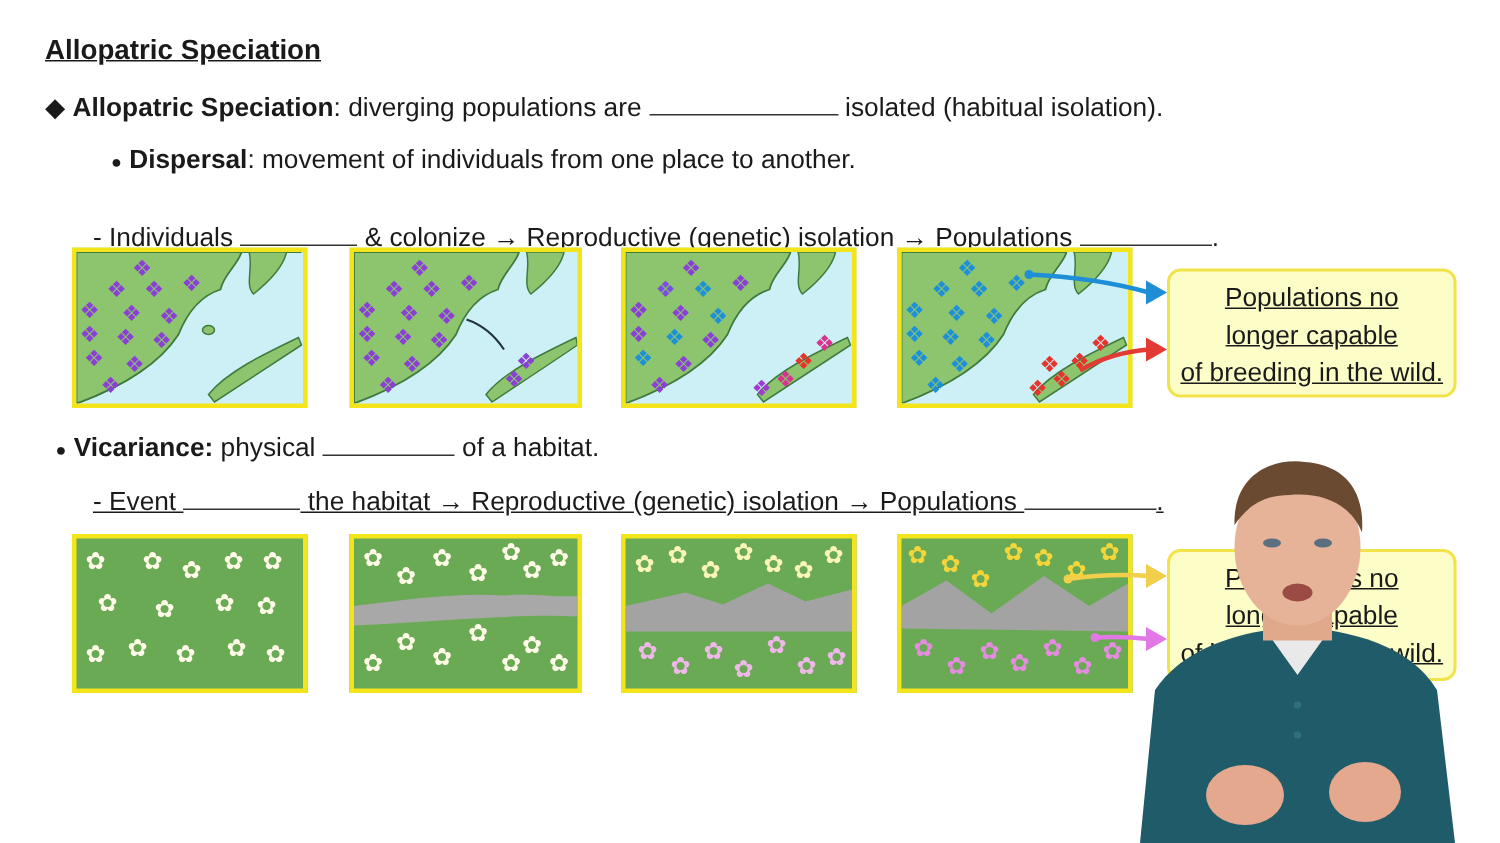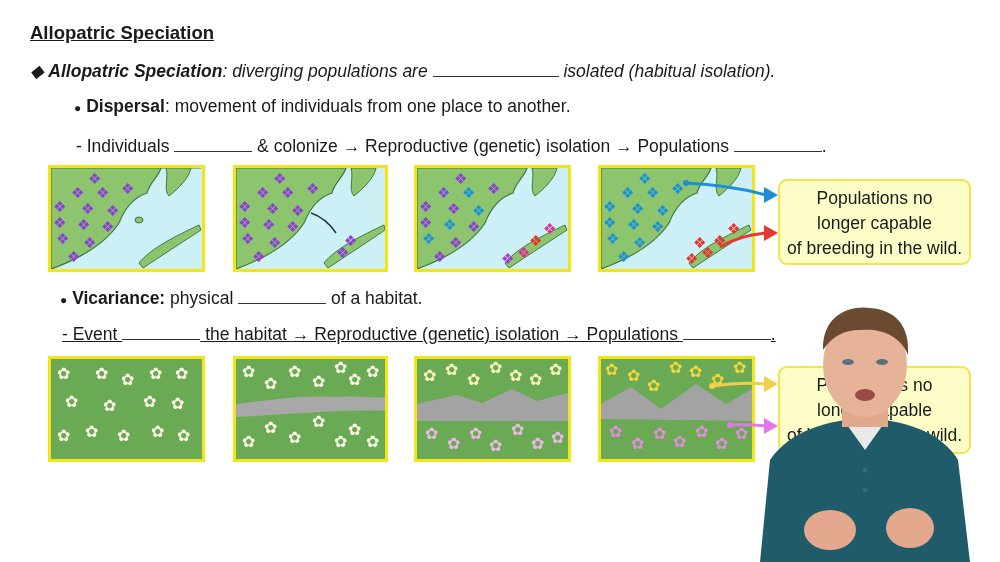"◆ Allopatric Speciation: diverging" div.t { font-style: italic -> none }
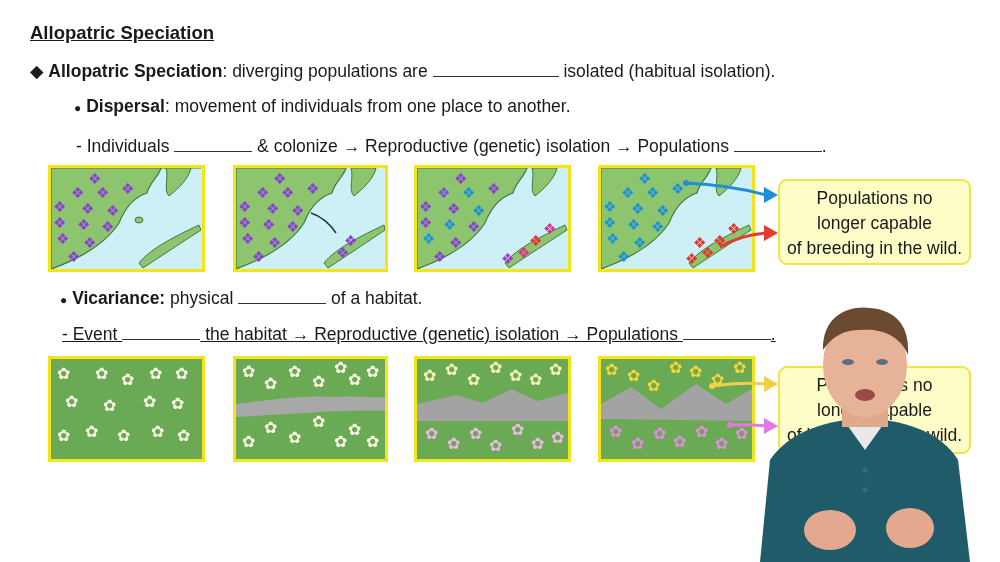"- Individuals & colonize →" div.t { margin-left: 14px -> none; top: 136px -> 148px }
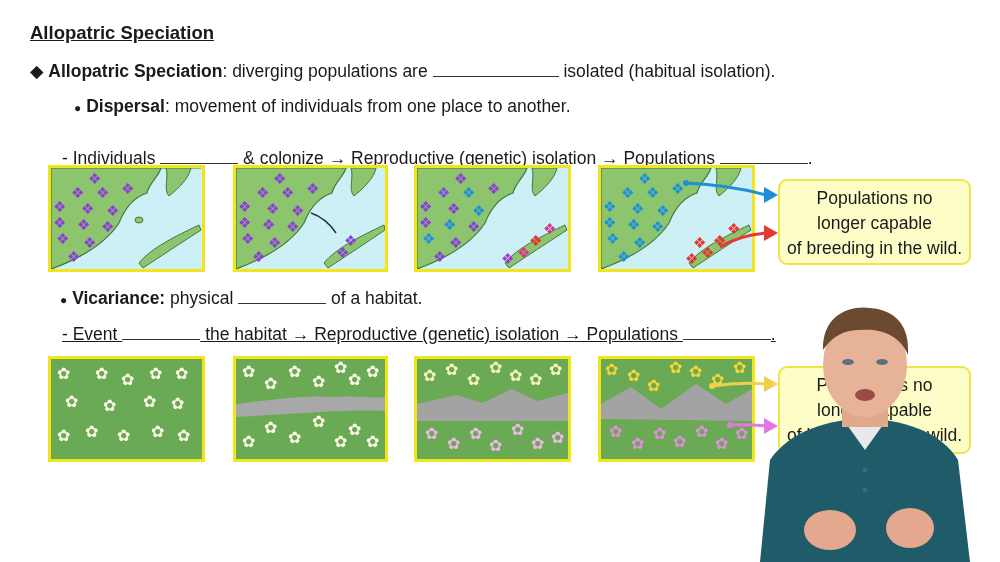"Populations no" .callout { text-decoration: none -> underline }
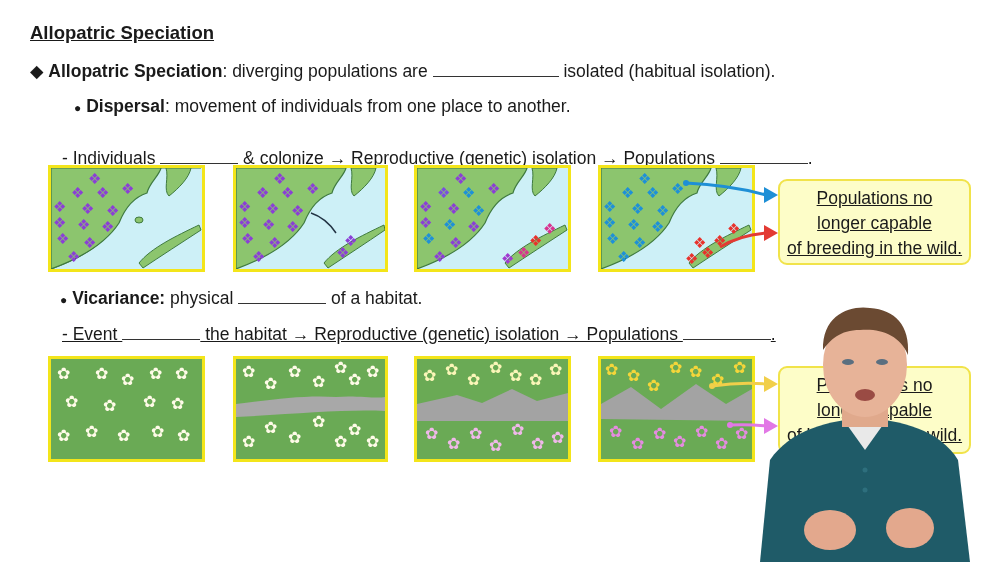"● Vicariance: physical of a" div.t { left: 60px -> 37px }
